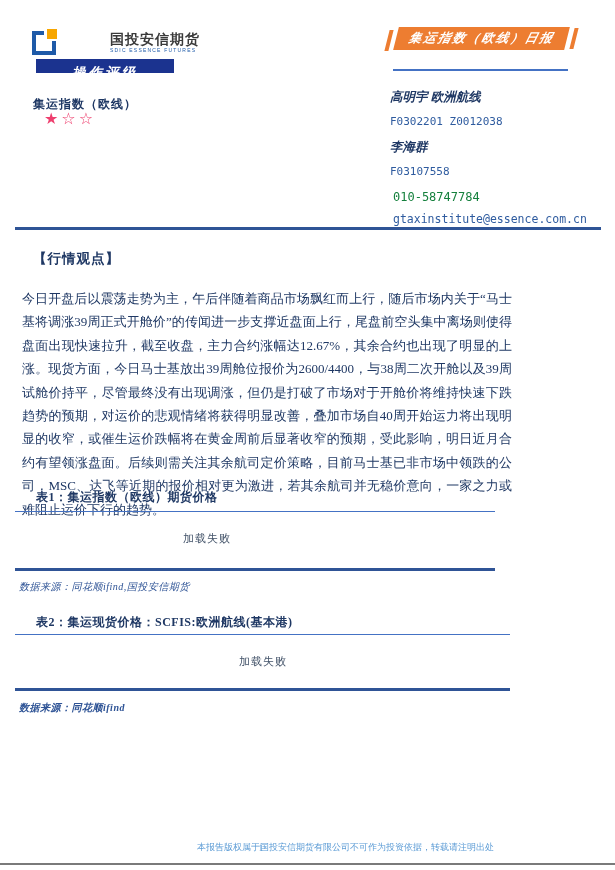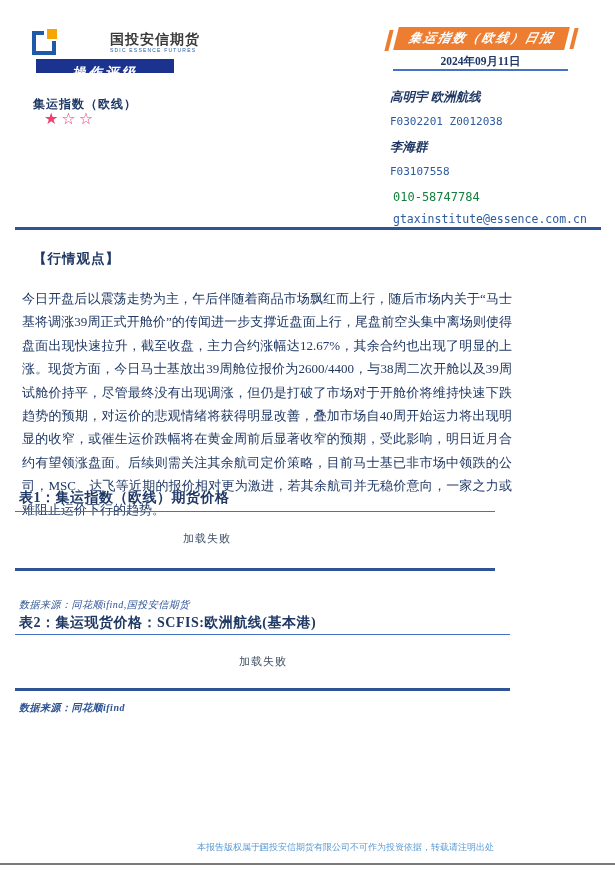"2024年09月11日" div.date { html: <div>2024年09月11日</div> -> none }
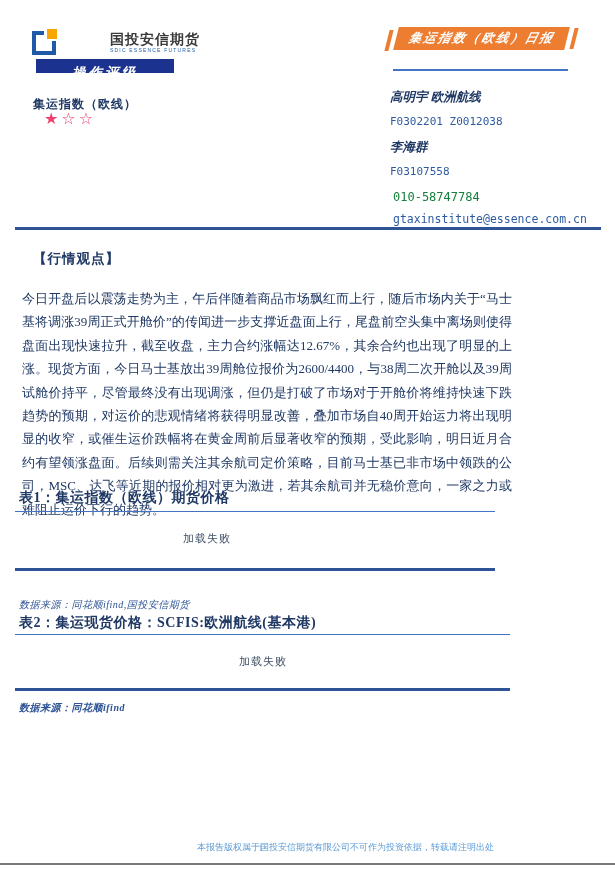"表1：集运指数（欧线）期货价格" .tbl-title { font-size: 14px -> 12px; left: 19px -> 36px }
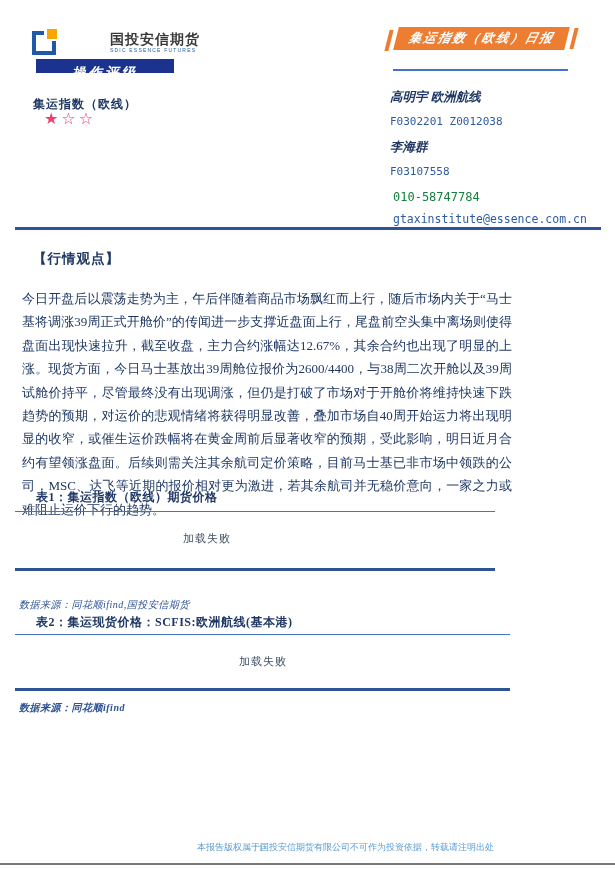"数据来源：同花顺ifind,国投安信期货" .source.s1 { margin-top: 18px -> none }
